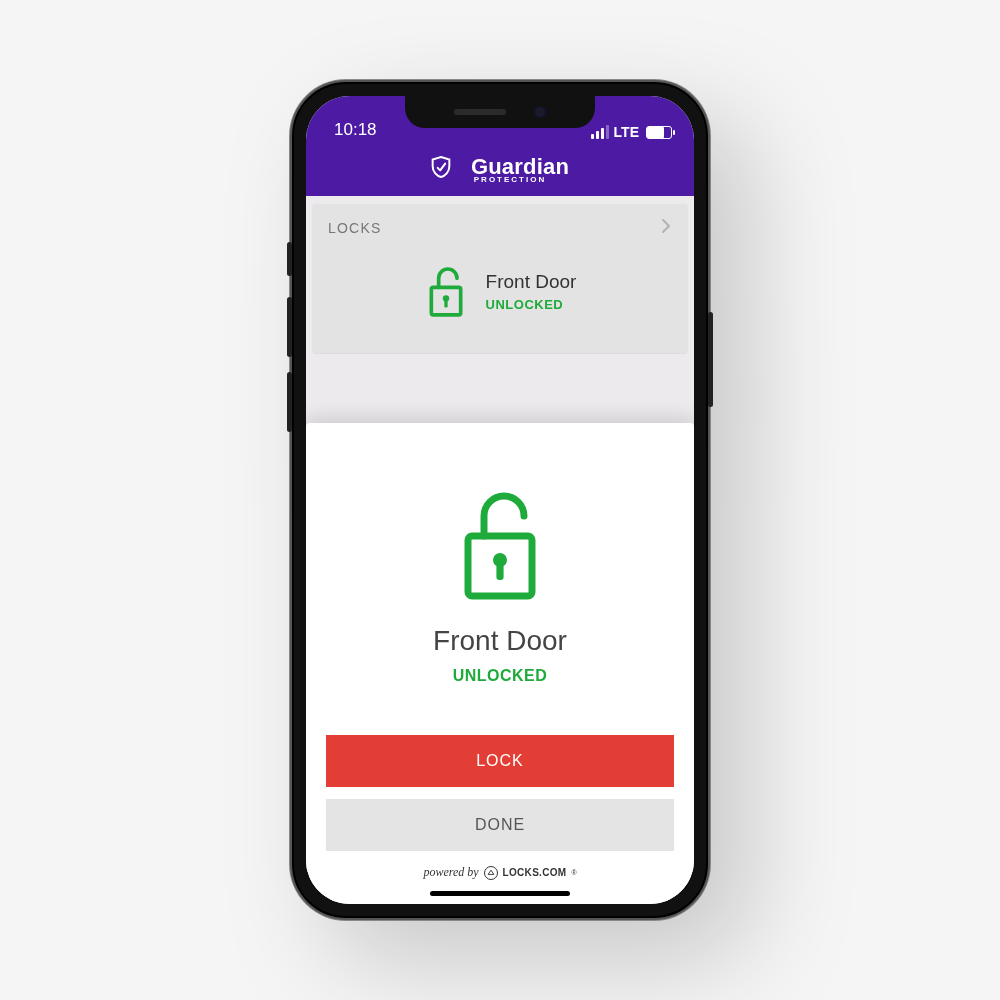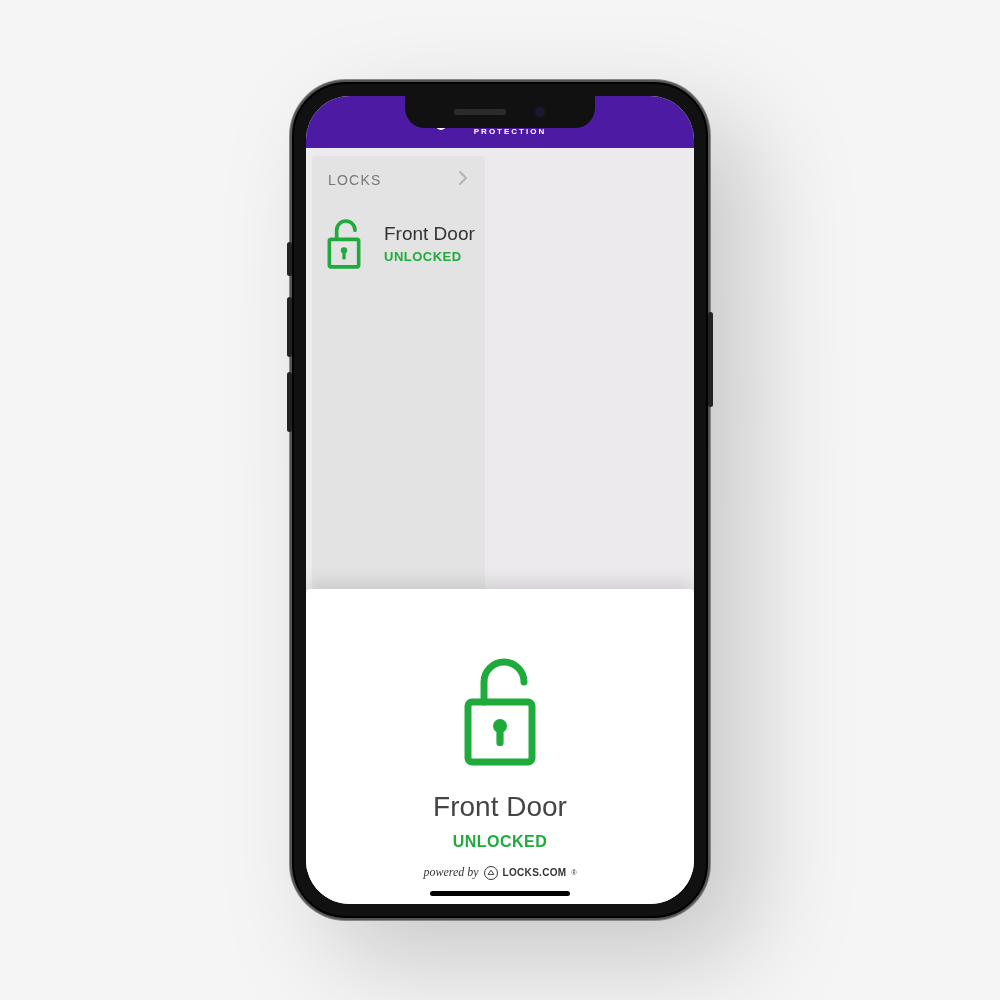"10:18" div.statusbar { html: none -> <div> <span>10:18</span> <div> <div> <span></span> <span></span> <span></span> <span></span> </div> <span>LTE</span> <div> <span></span> </div> </div> </div> }
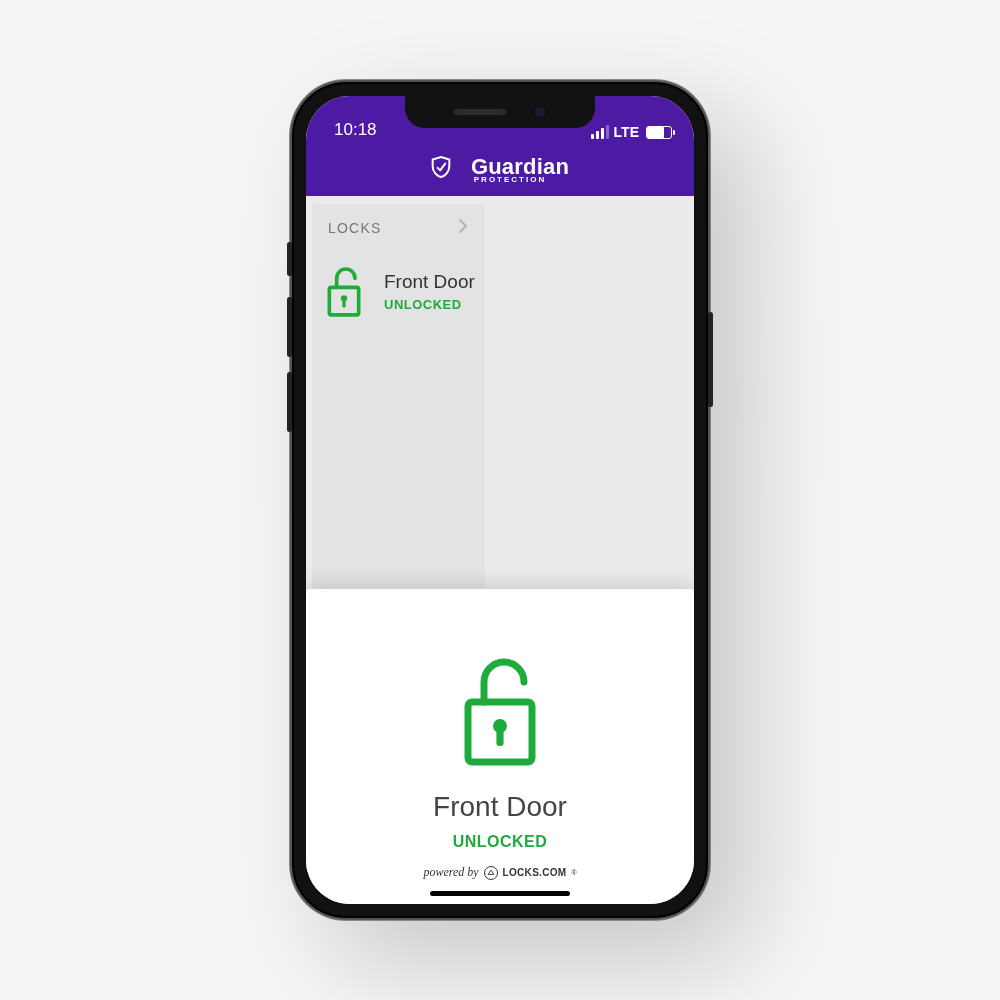"LOCKS" .content { flex-direction: row -> column }
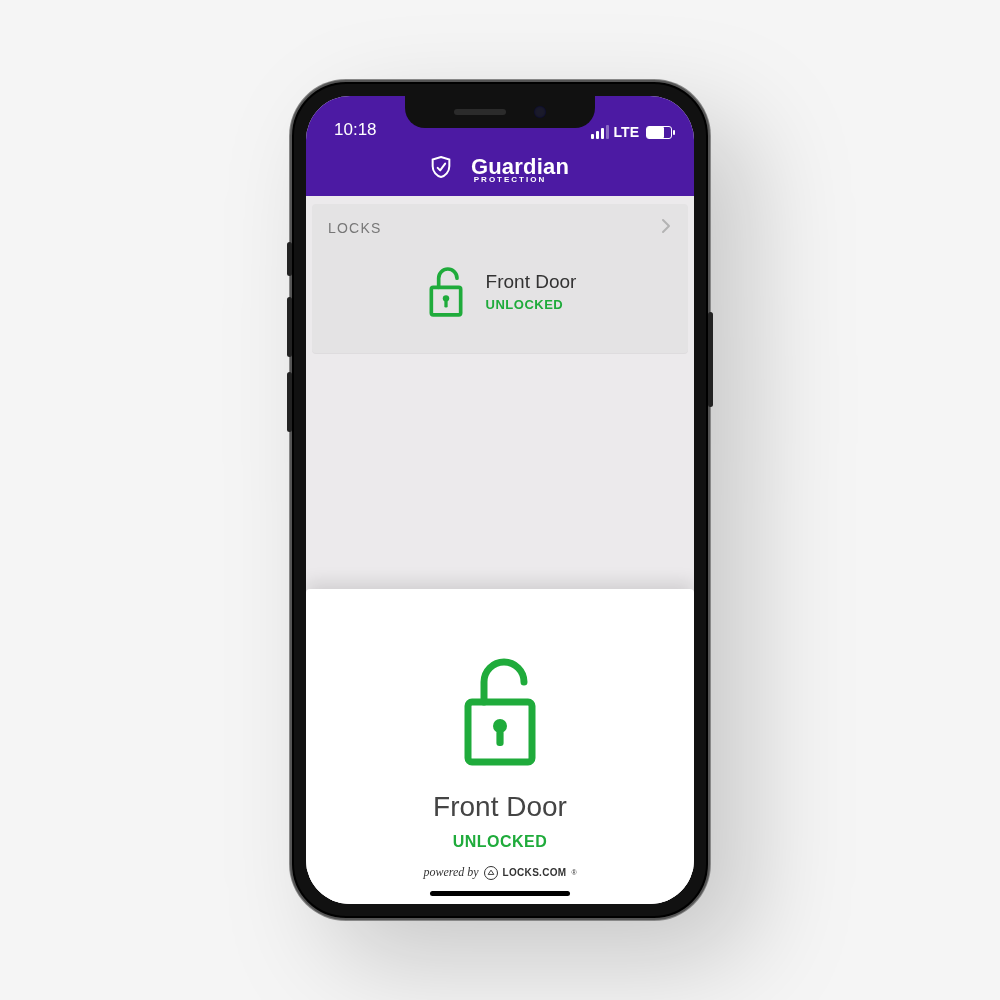"LOCK" button.btn { html: none -> <button>LOCK</button> }
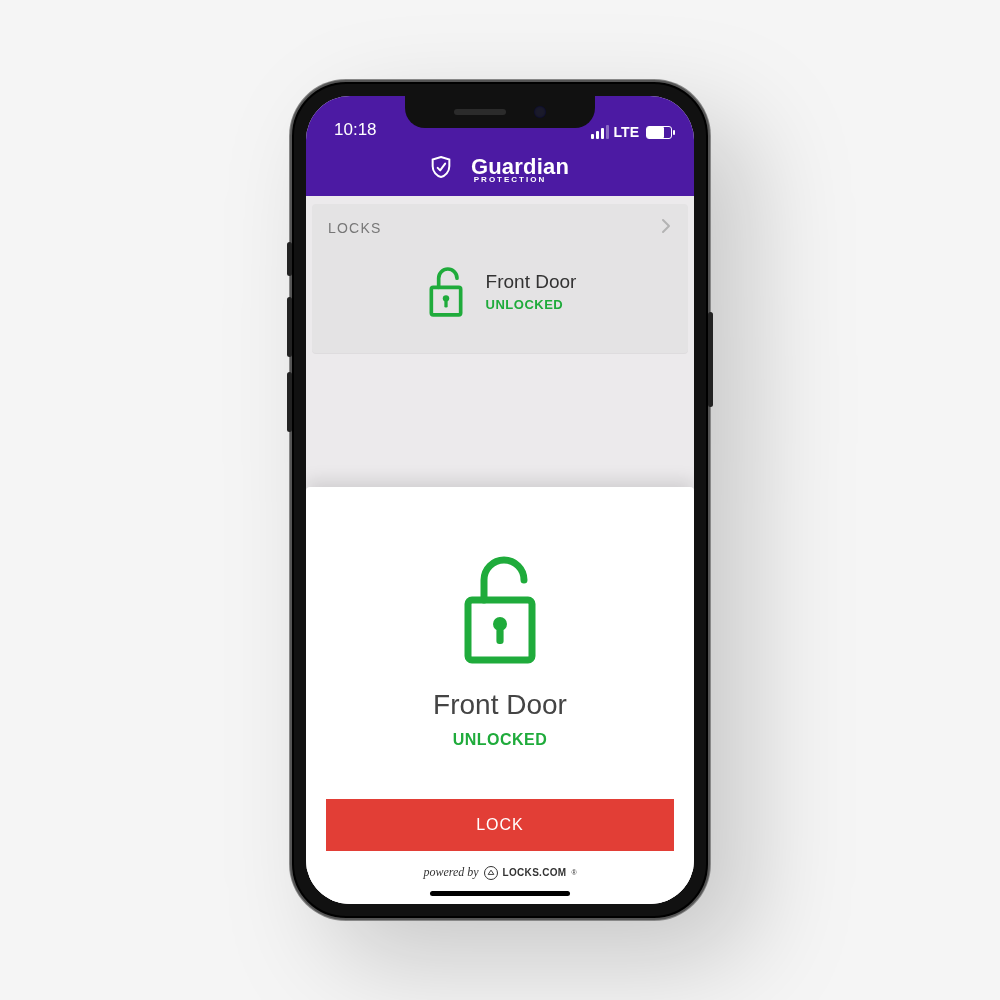"DONE" button.btn { html: none -> <button>DONE</button> }
